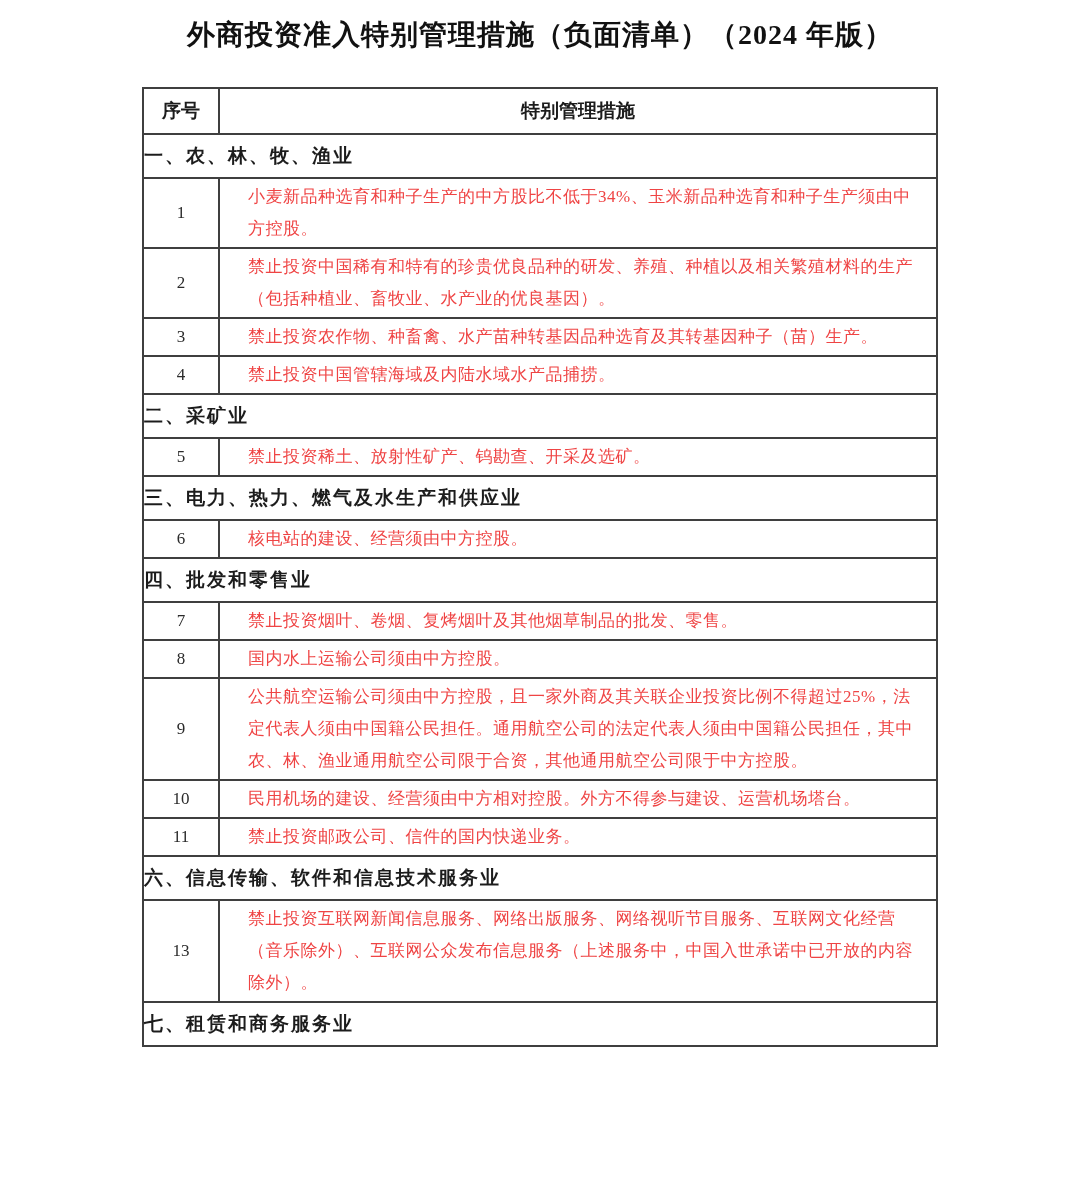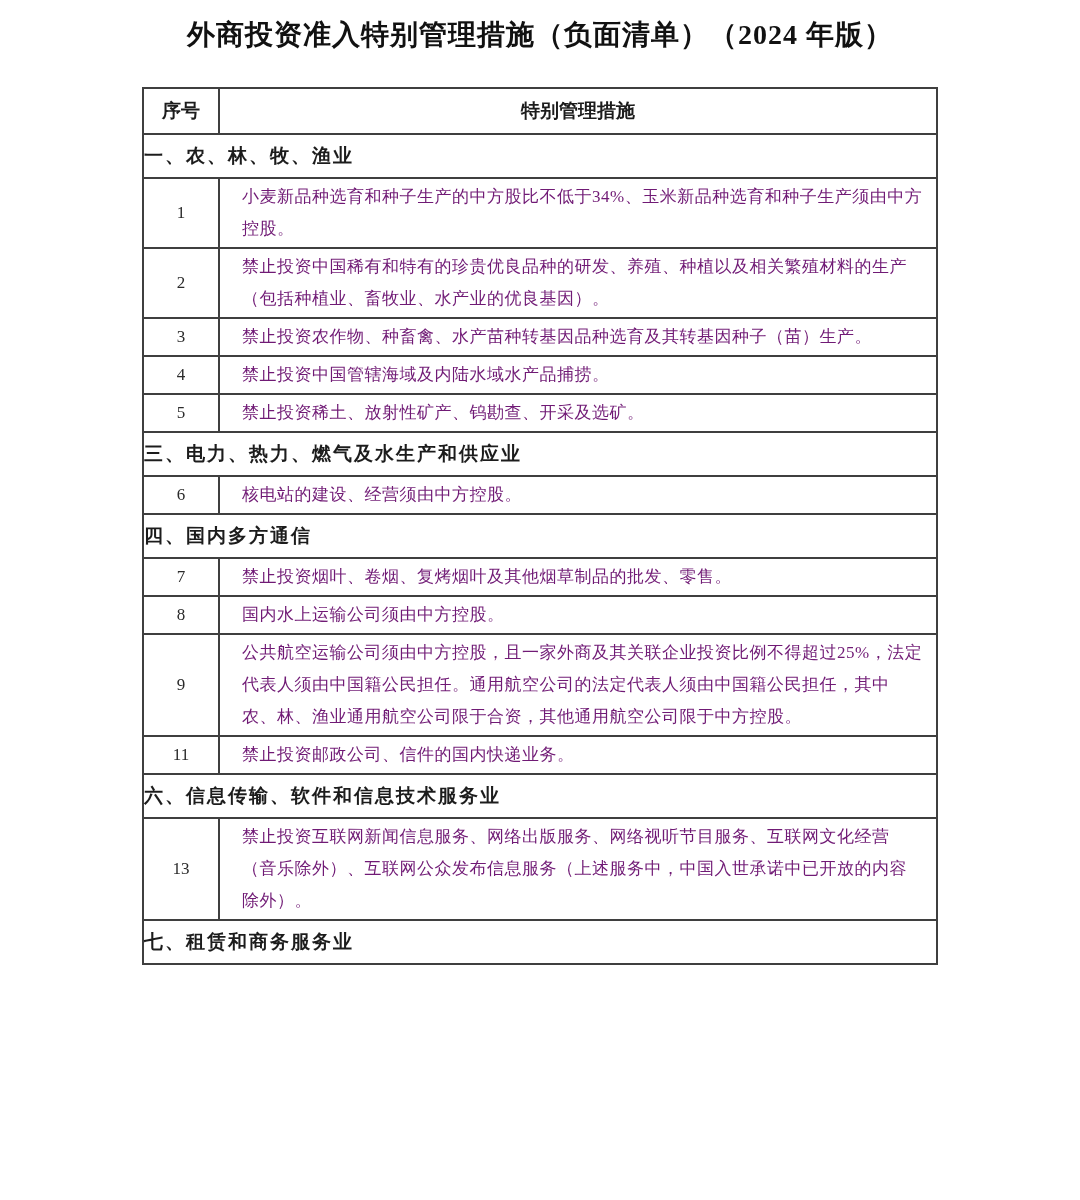"小麦新品种选育和种子生产的中方股比不低于34%、玉米新品种选育和种子生产须由中方" td.text-cell { color: #701a75 -> #ef4444; padding: 2px 12px 2px 22px -> 2px 12px 2px 28px }
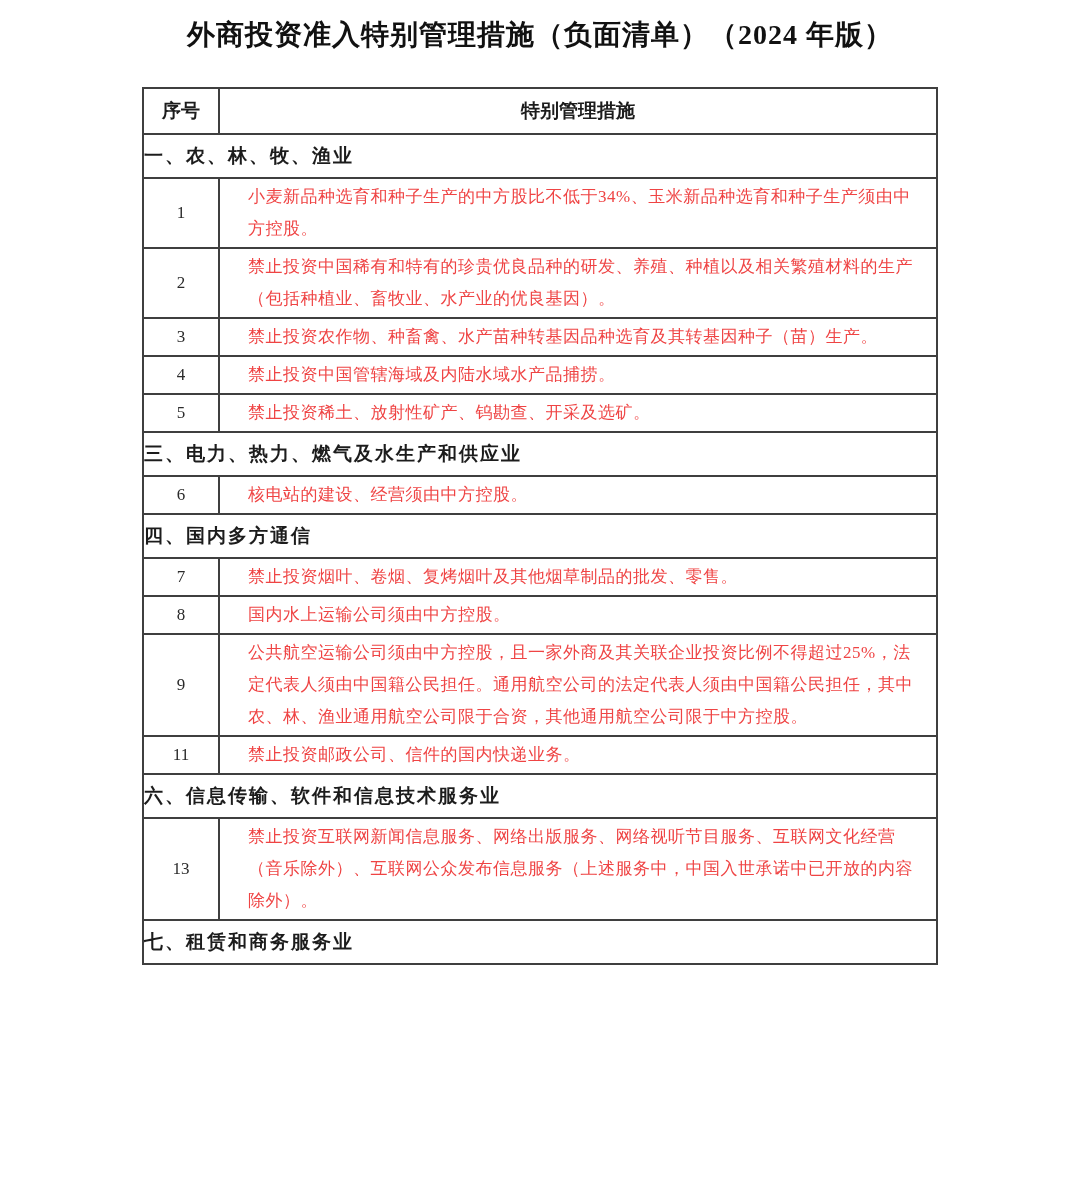"二、采矿业" tr { html: none -> <tr> <td>二、采矿业</td> </tr> }
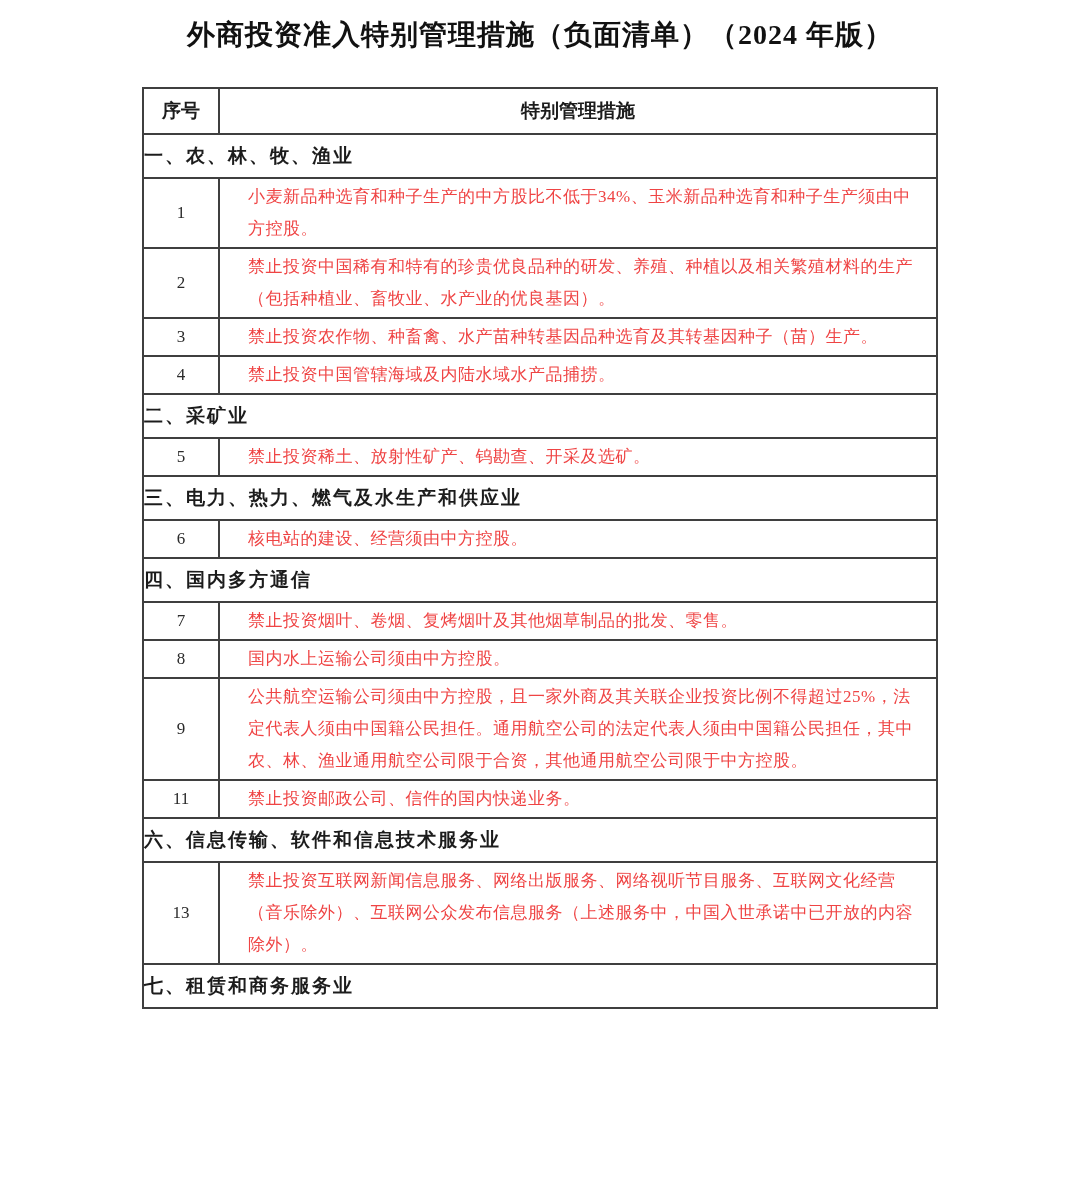"四、国内多方通信" td.section-cell { text: 国内多方通信 -> 批发和零售业 }
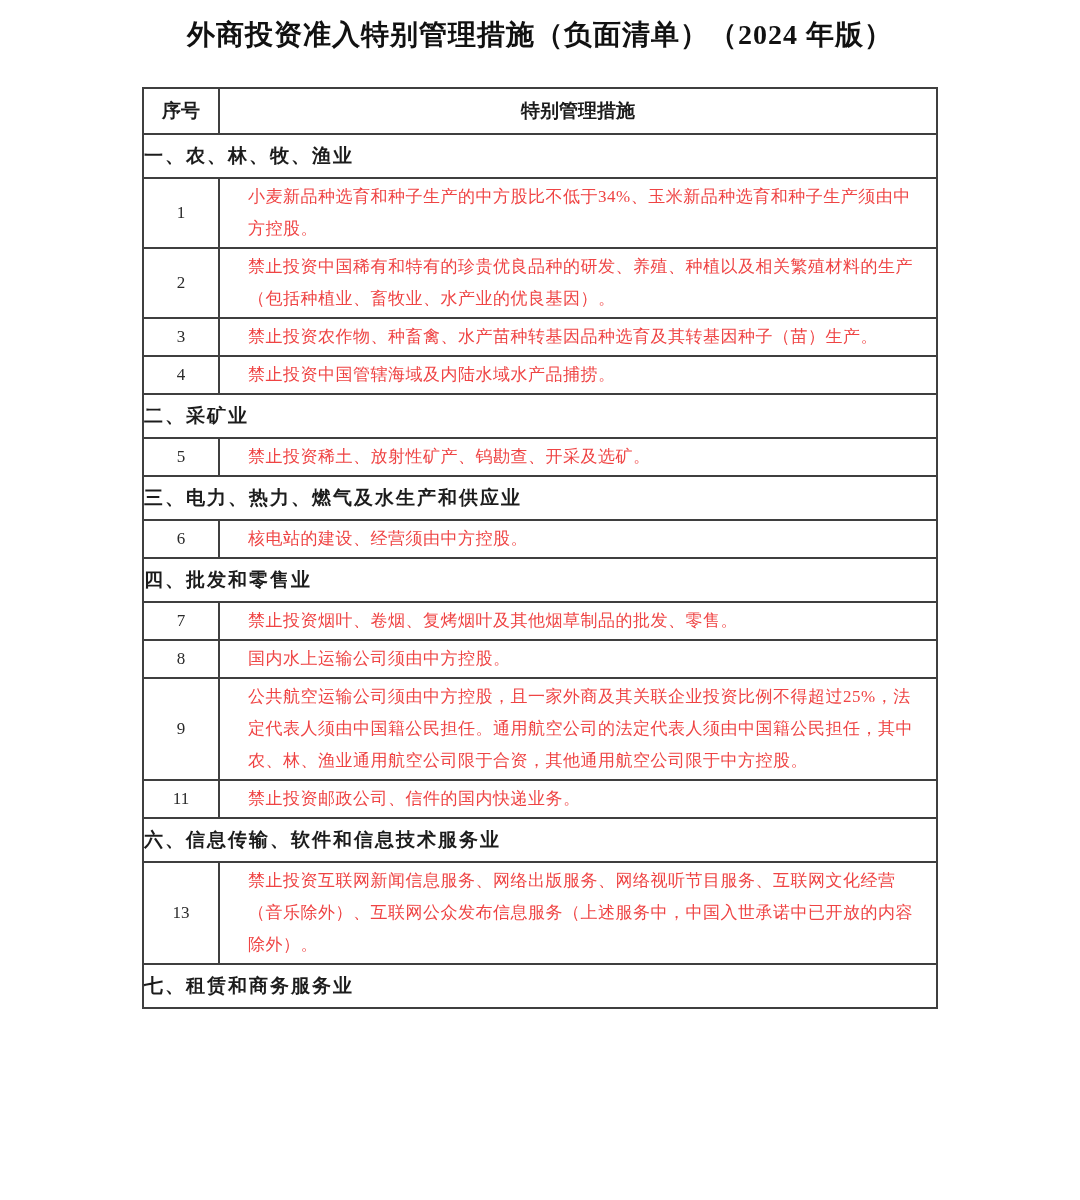"10" tr.item-row { html: none -> <tr> <td>10</td> <td>民用机场的建设、经营须由中方相对控股。外方不得参与建设、运营机场塔台。</td> </tr> }
